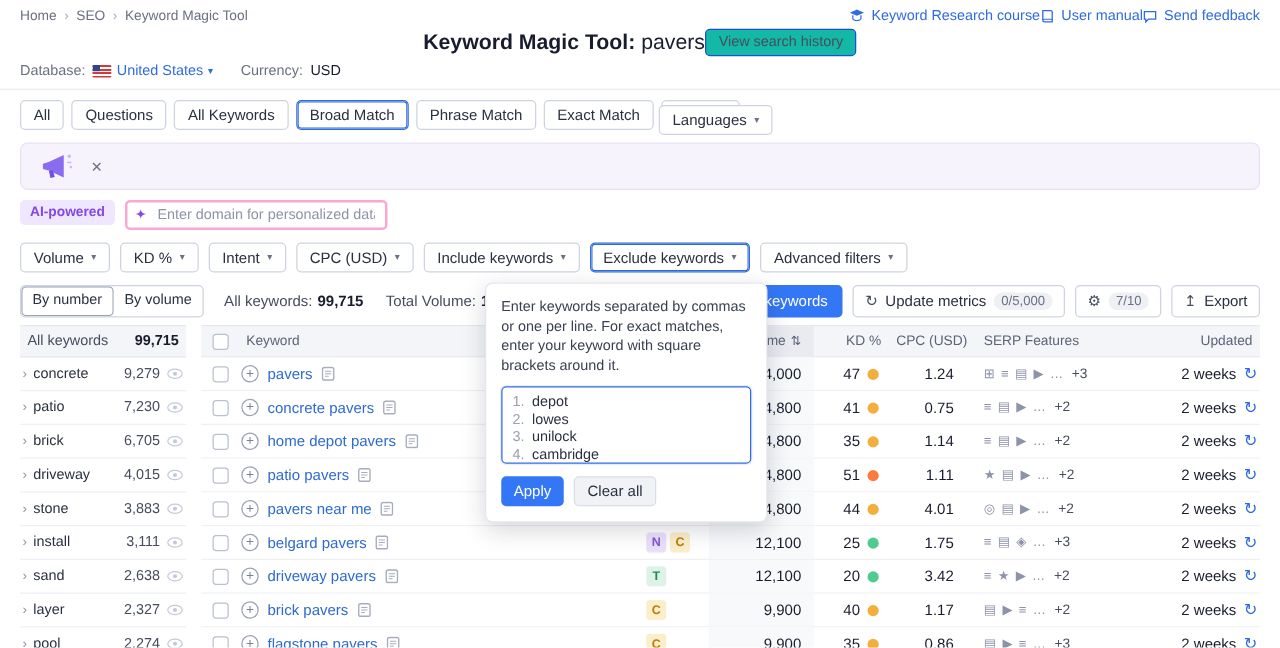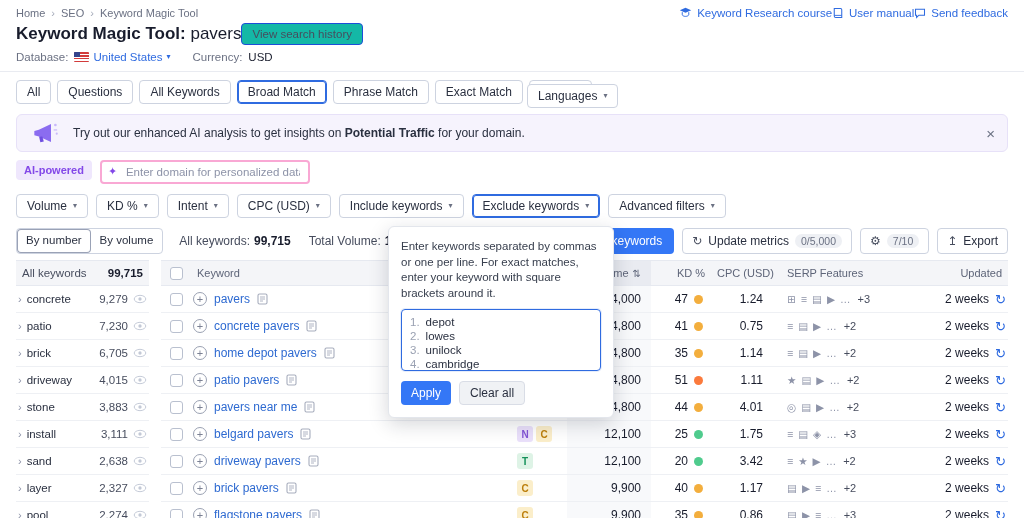"Keyword Magic Tool: pavers" .title-row { justify-content: flex-start -> center }
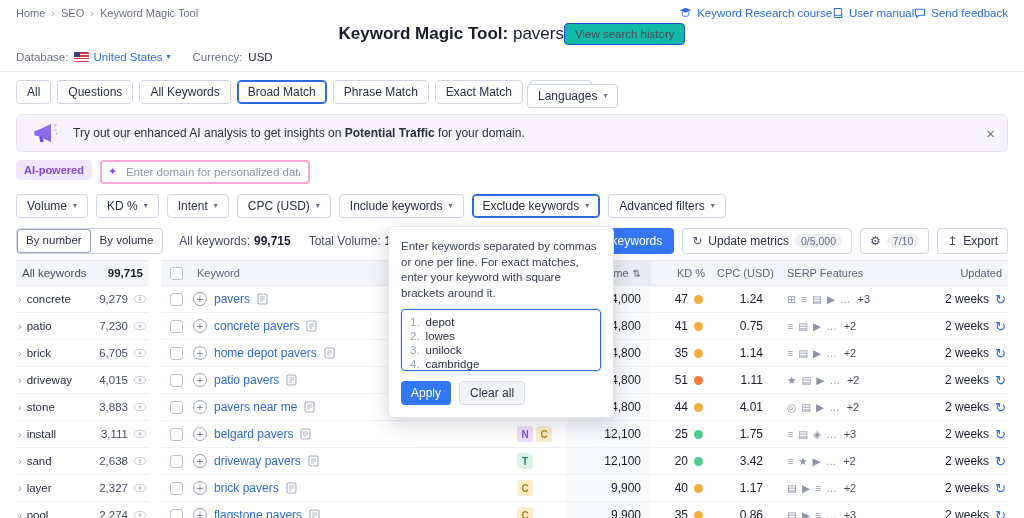"Try out our enhanced AI" div.banner-text { html: <div> <span>Try out our enhanced AI analysis to get insights on </span><b>Potential Traffic</b><span> for your domain.</span> </div> -> none }
